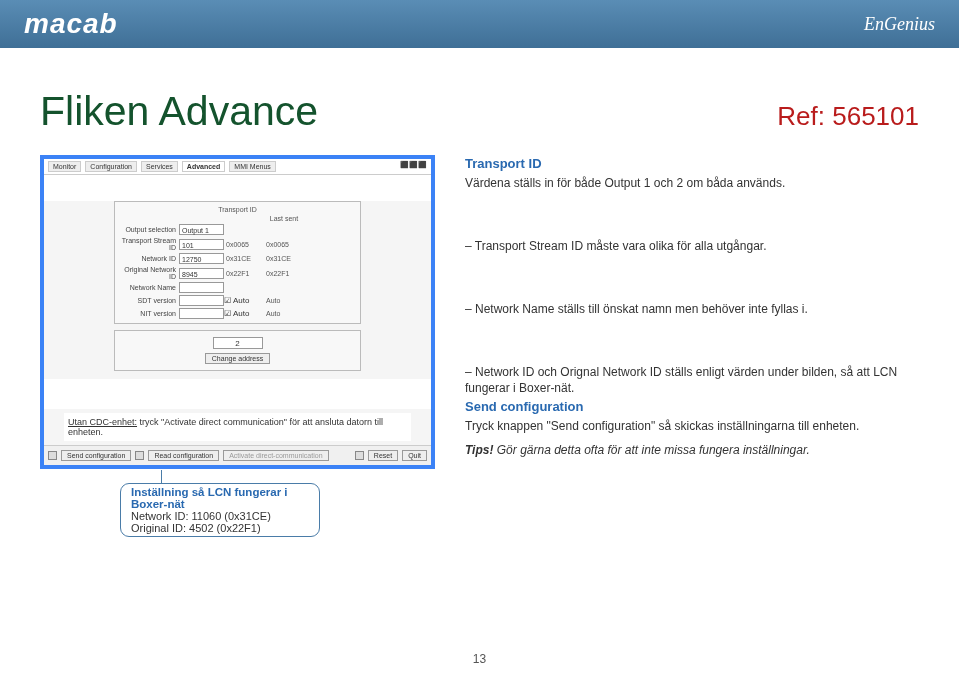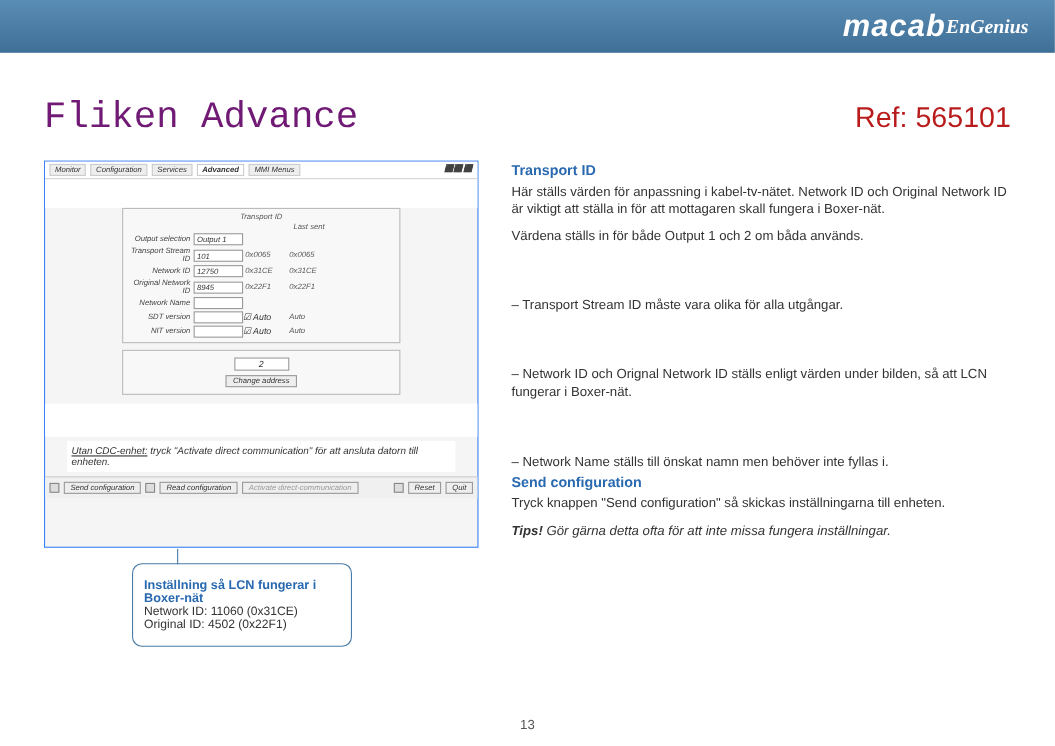"macab" .header { justify-content: flex-end -> space-between }
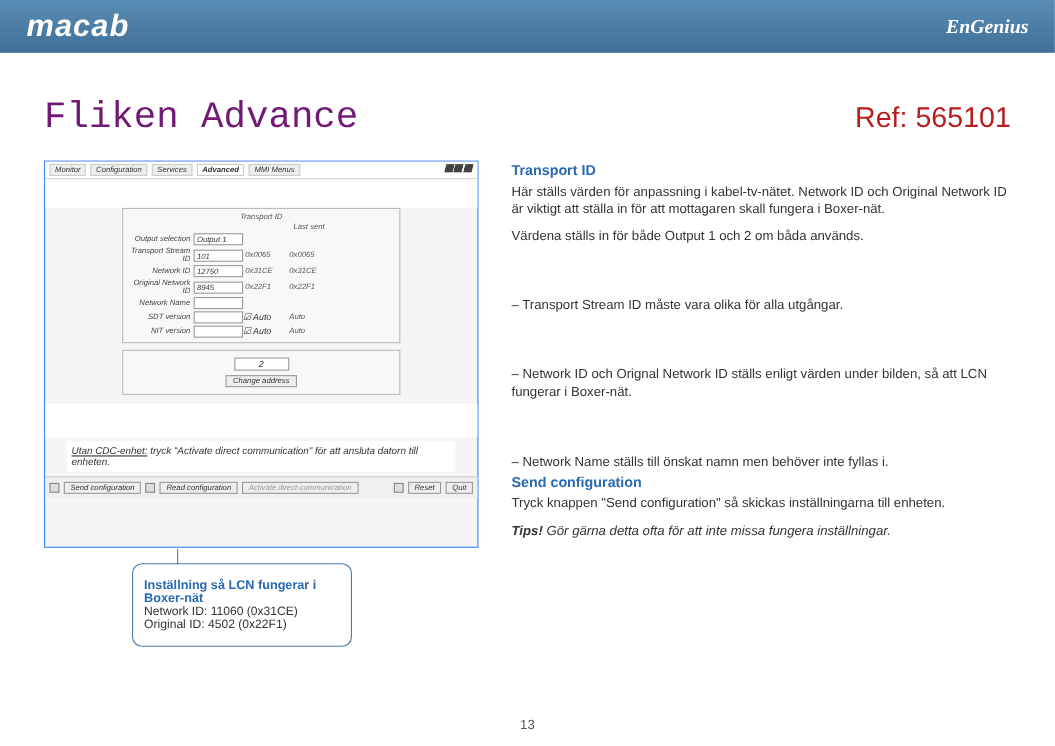"EnGenius" .logo-right { font-weight: bold -> none }
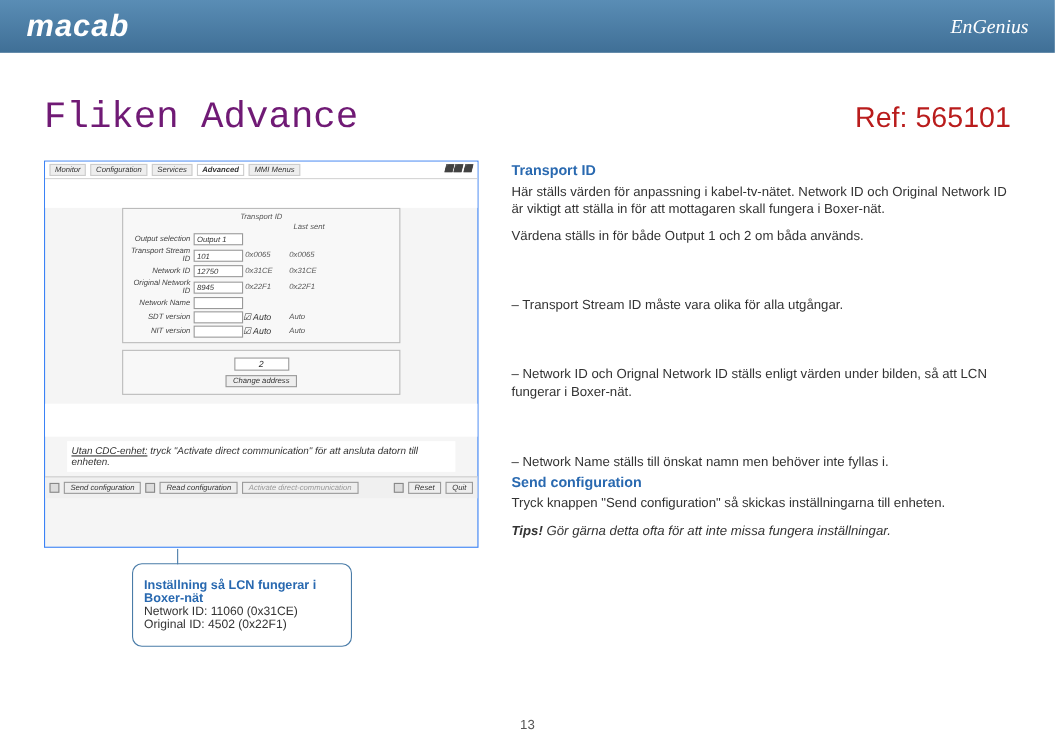"Fliken Advance" .page-title { color: #701a75 -> #14532d; font-family: Liberation Mono, monospace -> none; font-size: 34px -> 41px }
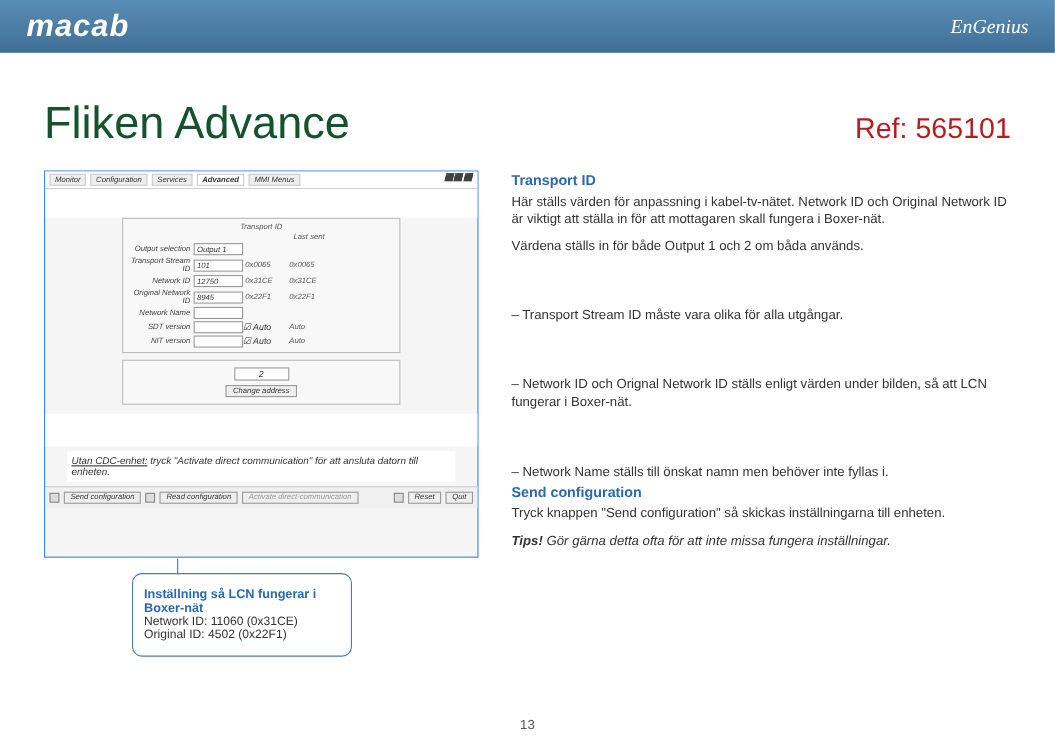"Här ställs värden för anpassning" div.para { html: <div>Här ställs värden för anpassning i kabel-tv-nätet. Network ID och Original Network ID är viktigt att ställa in för att mottagaren skall fungera i Boxer-nät.</div> -> none }
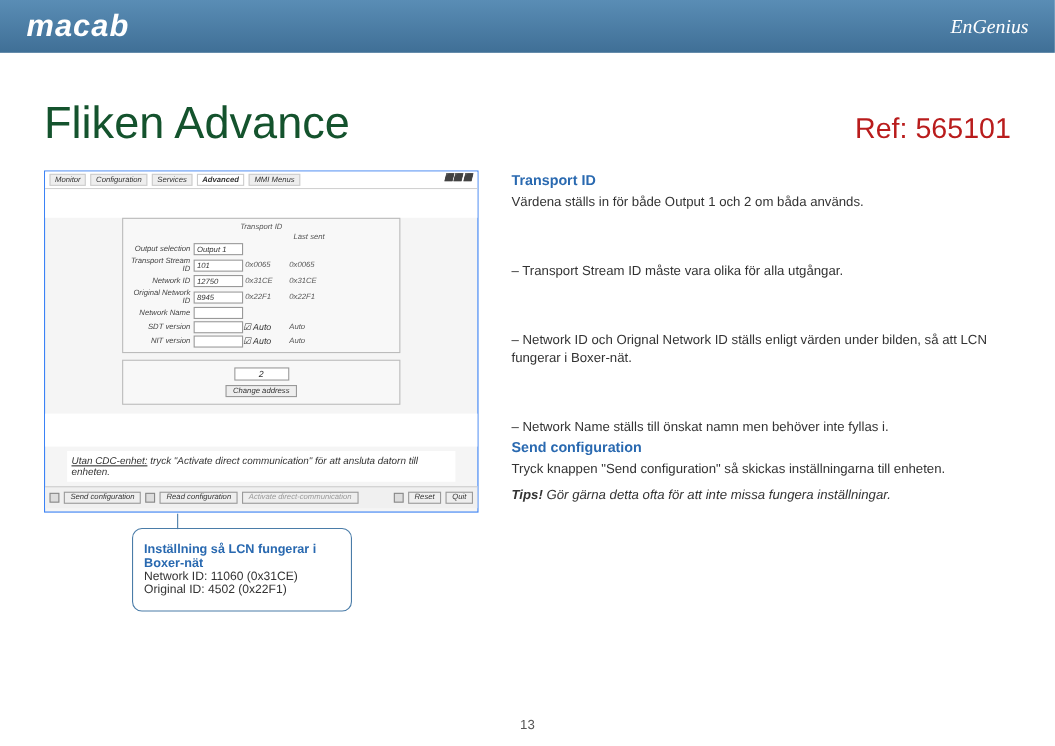"☑ Auto" .screenshot { border: 1px solid #3b82f6 -> 4px solid #3b82f6; font-style: italic -> none }
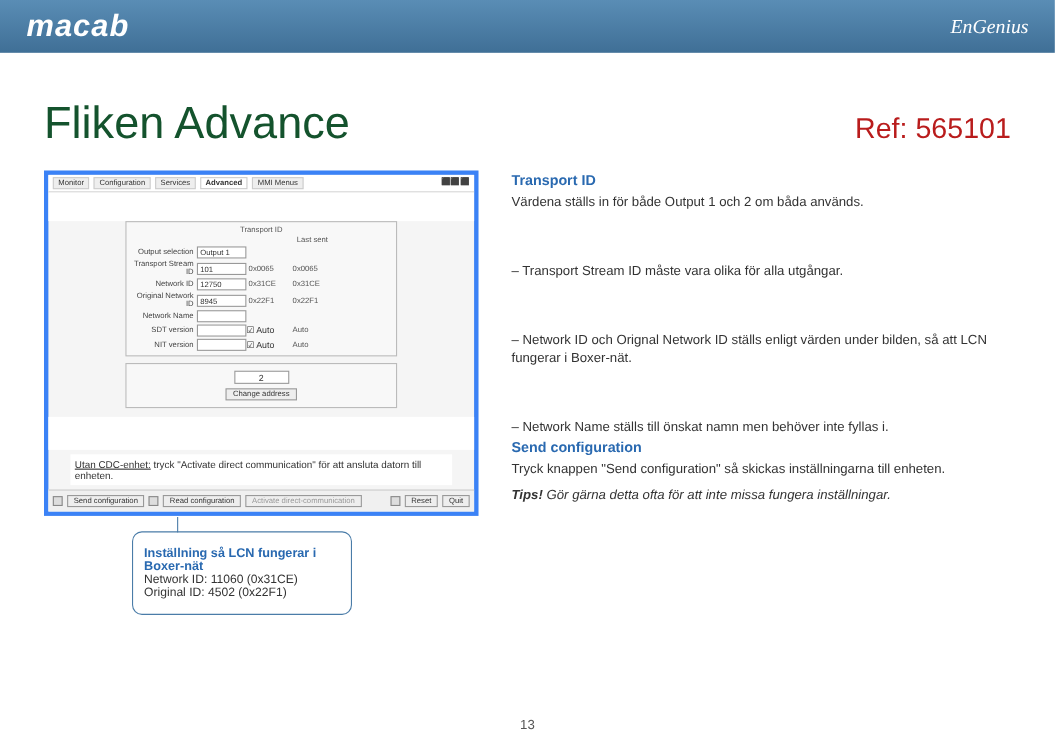"– Network ID och Orignal" div.bullet { order: before "– Network Name ställs till" -> after "– Network Name ställs till" }
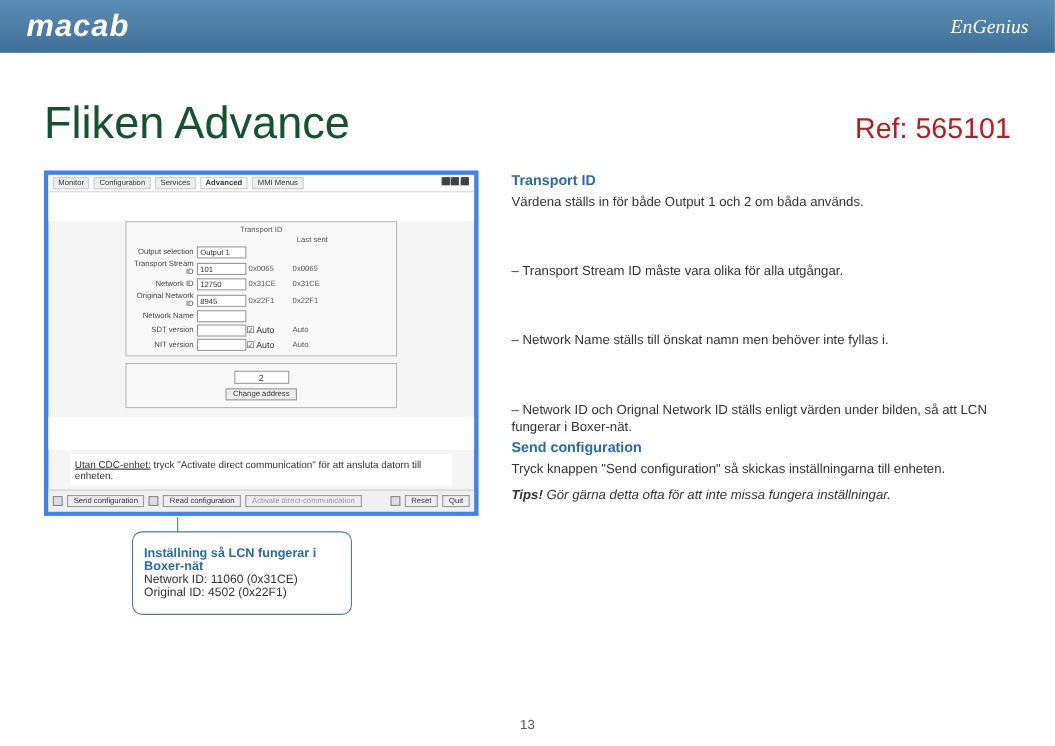"Inställning så LCN fungerar i" .callout { padding: 13px 10px -> 2px 10px }
